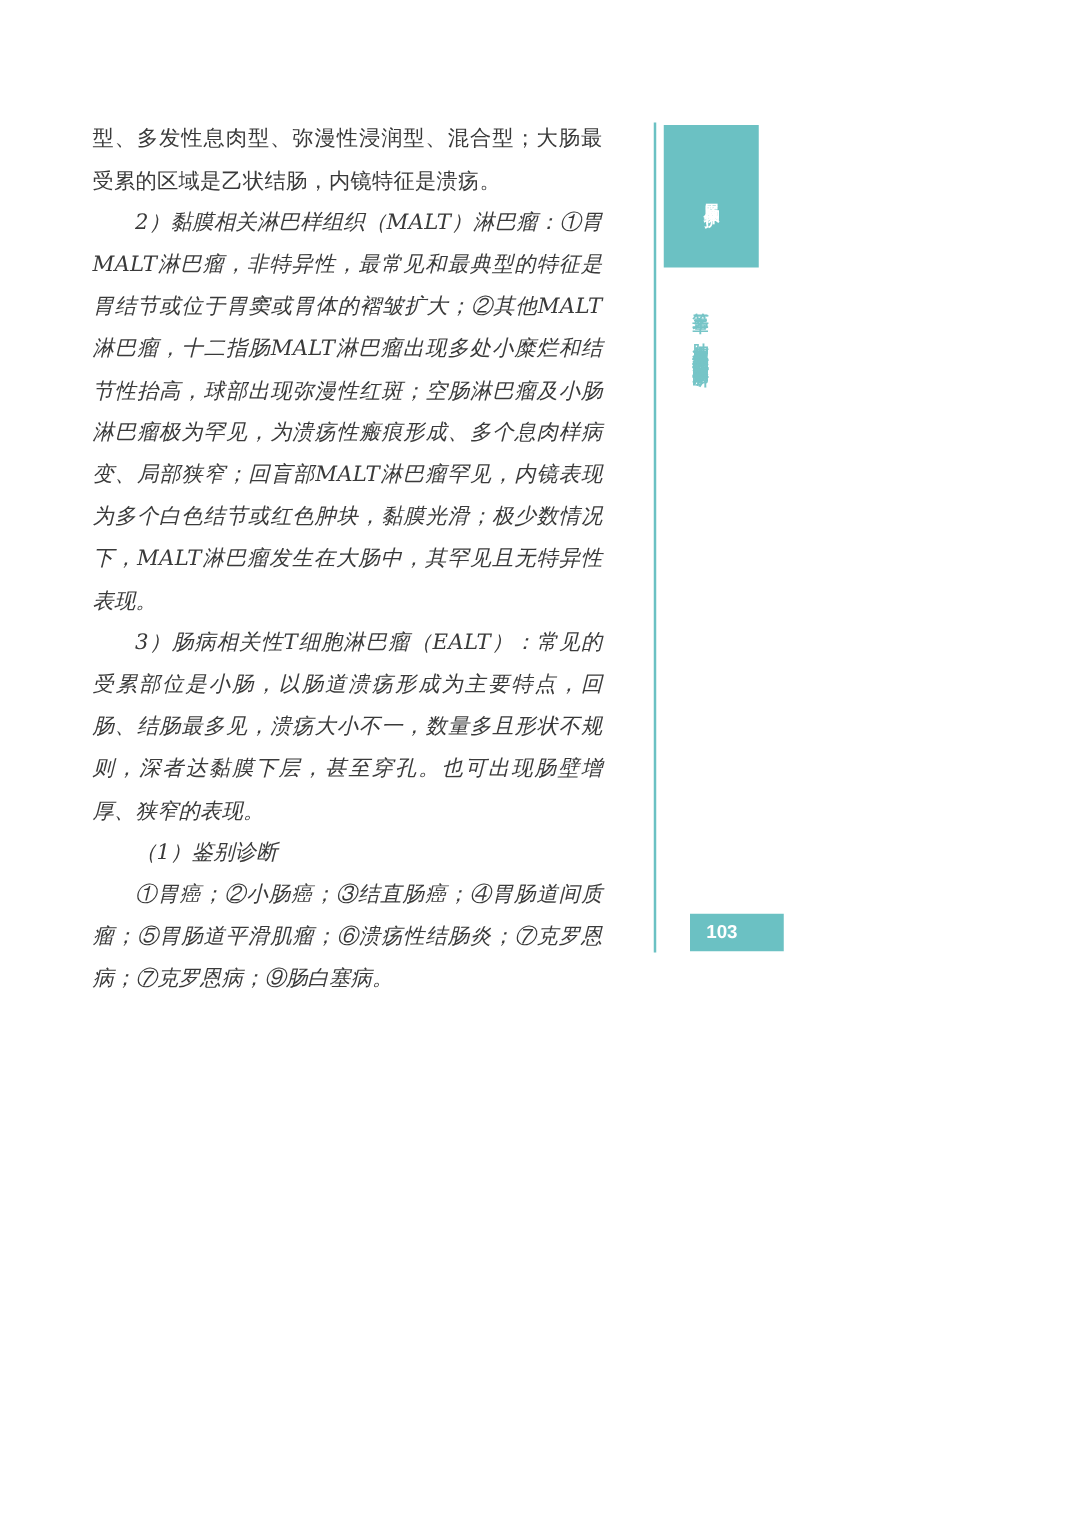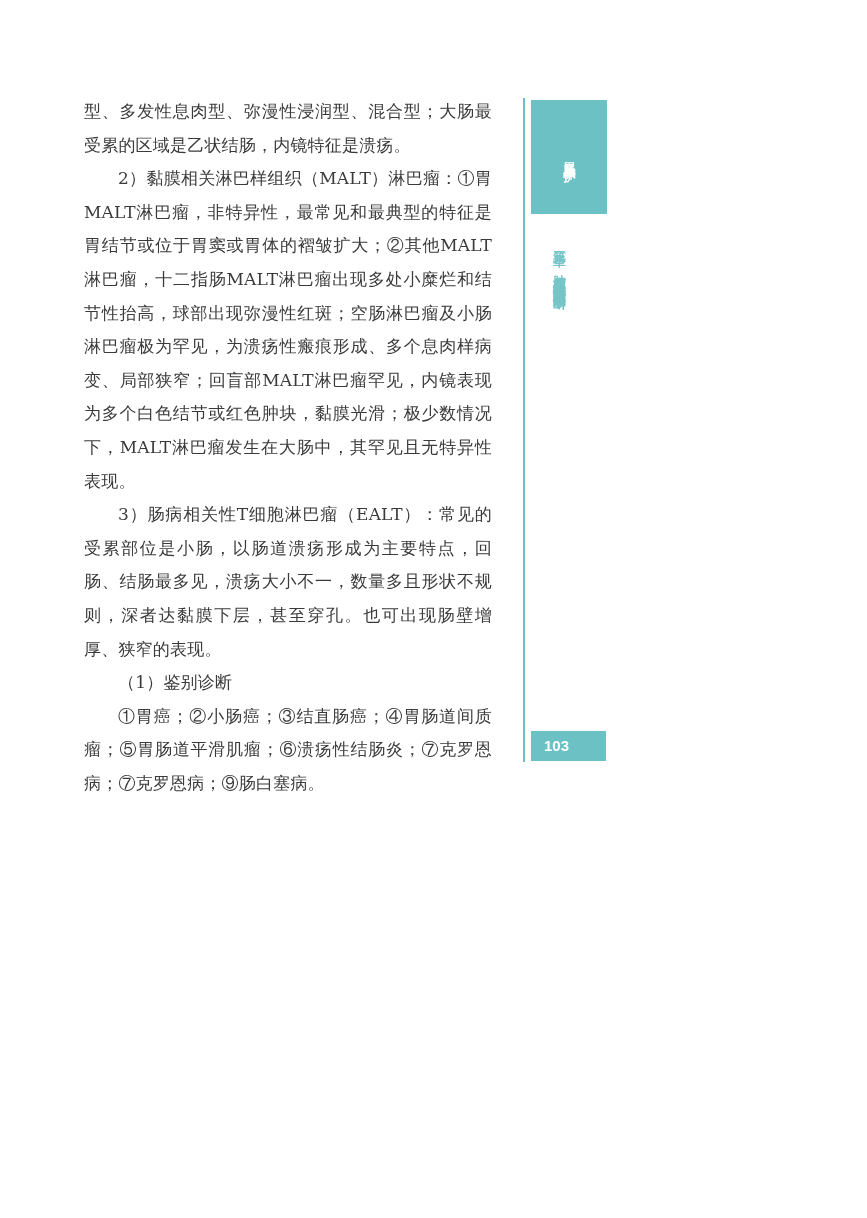"型、多发性息肉型、弥漫性浸润型、混合型；大肠最受累的区域是乙状结肠，内镜特征是溃" .text-block { left: 84px -> 74px }
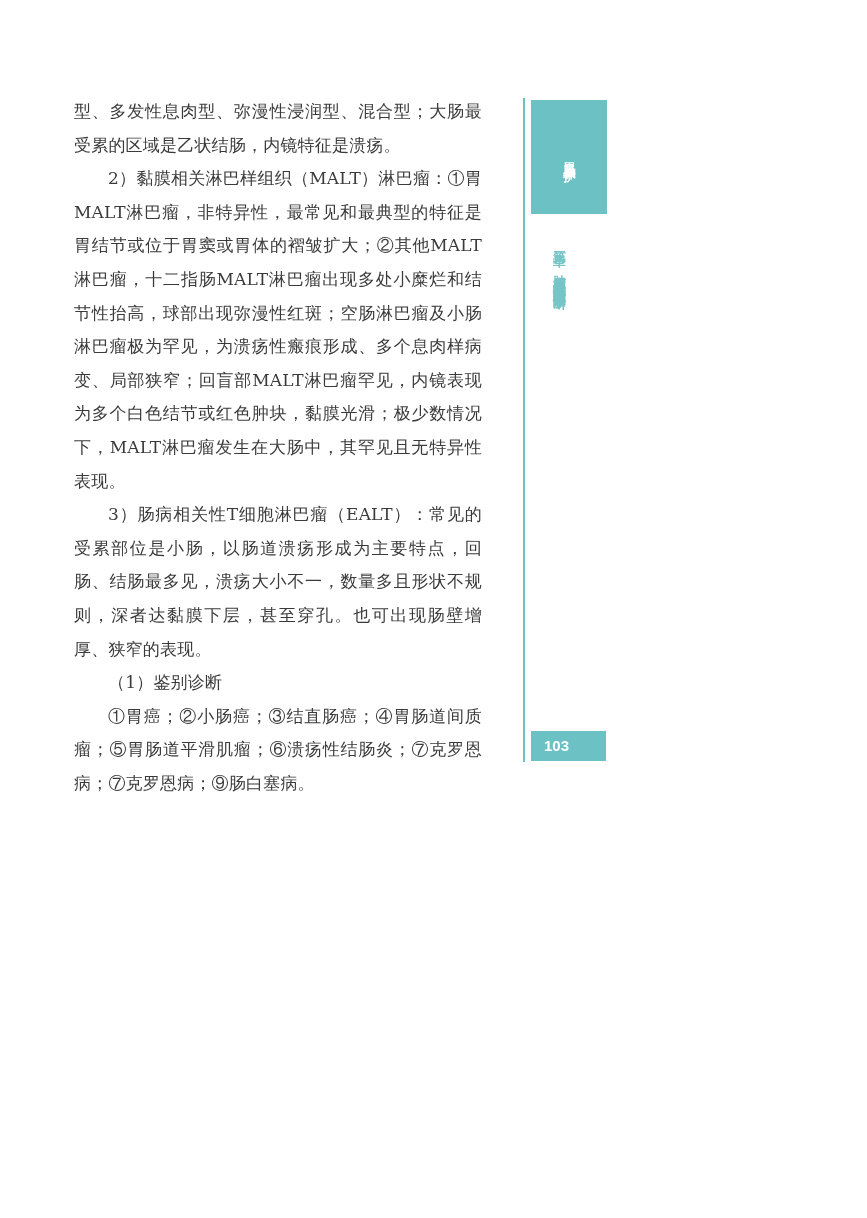"2）黏膜相关淋巴样组织（MALT）淋巴瘤：①胃MALT淋巴瘤，非特异性，最常见和" .para.indent { font-style: none -> italic }
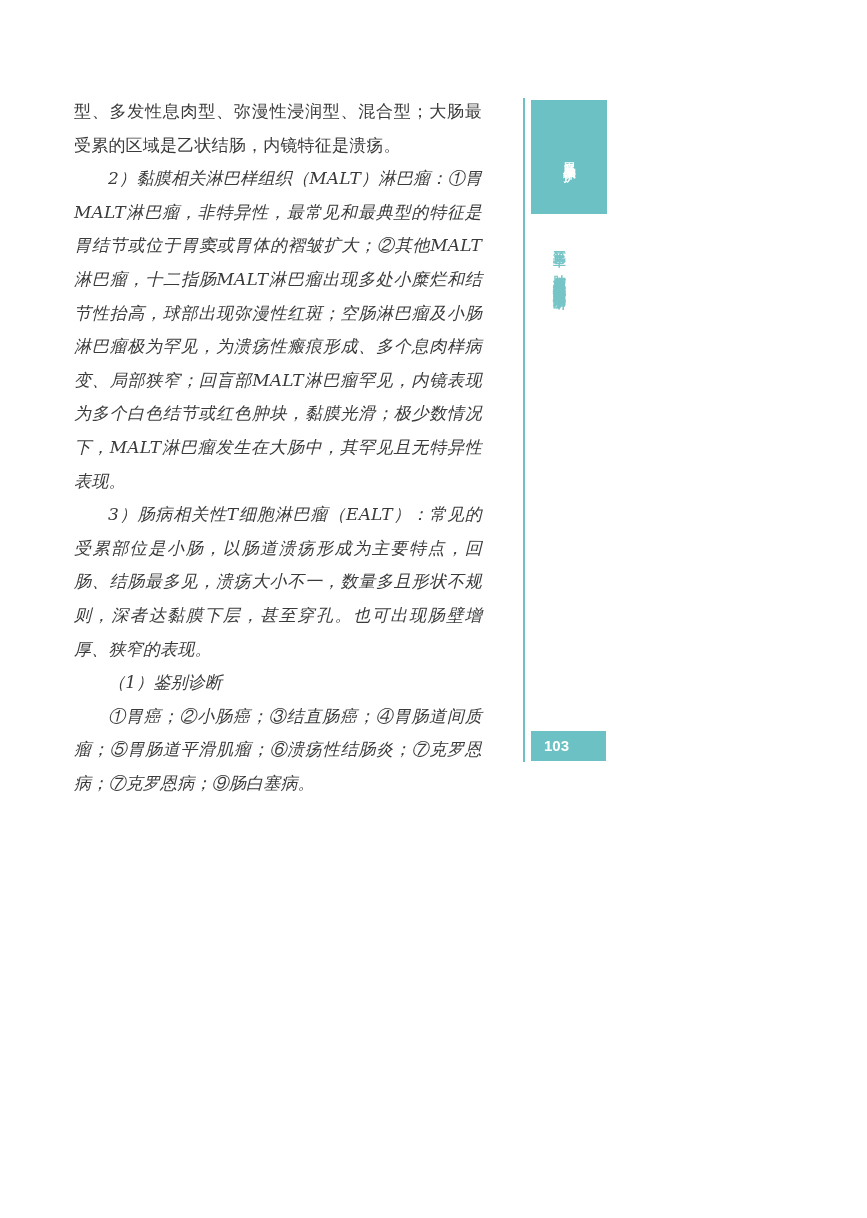"103" div.page-num-box { margin-left: none -> 21px }
